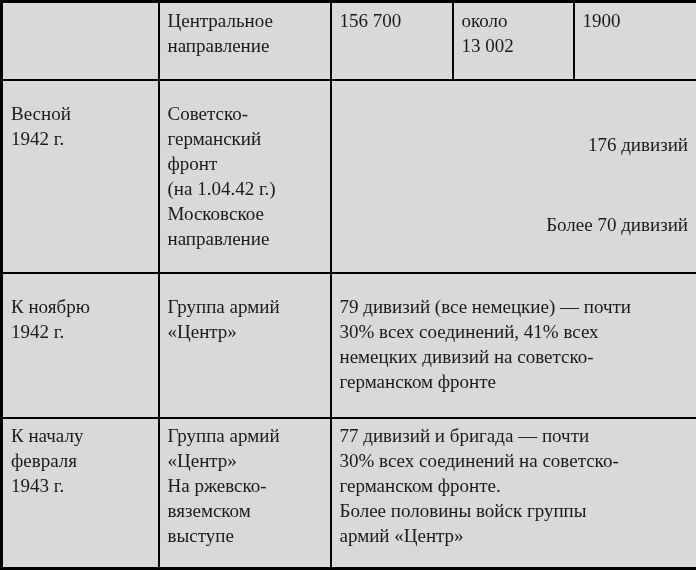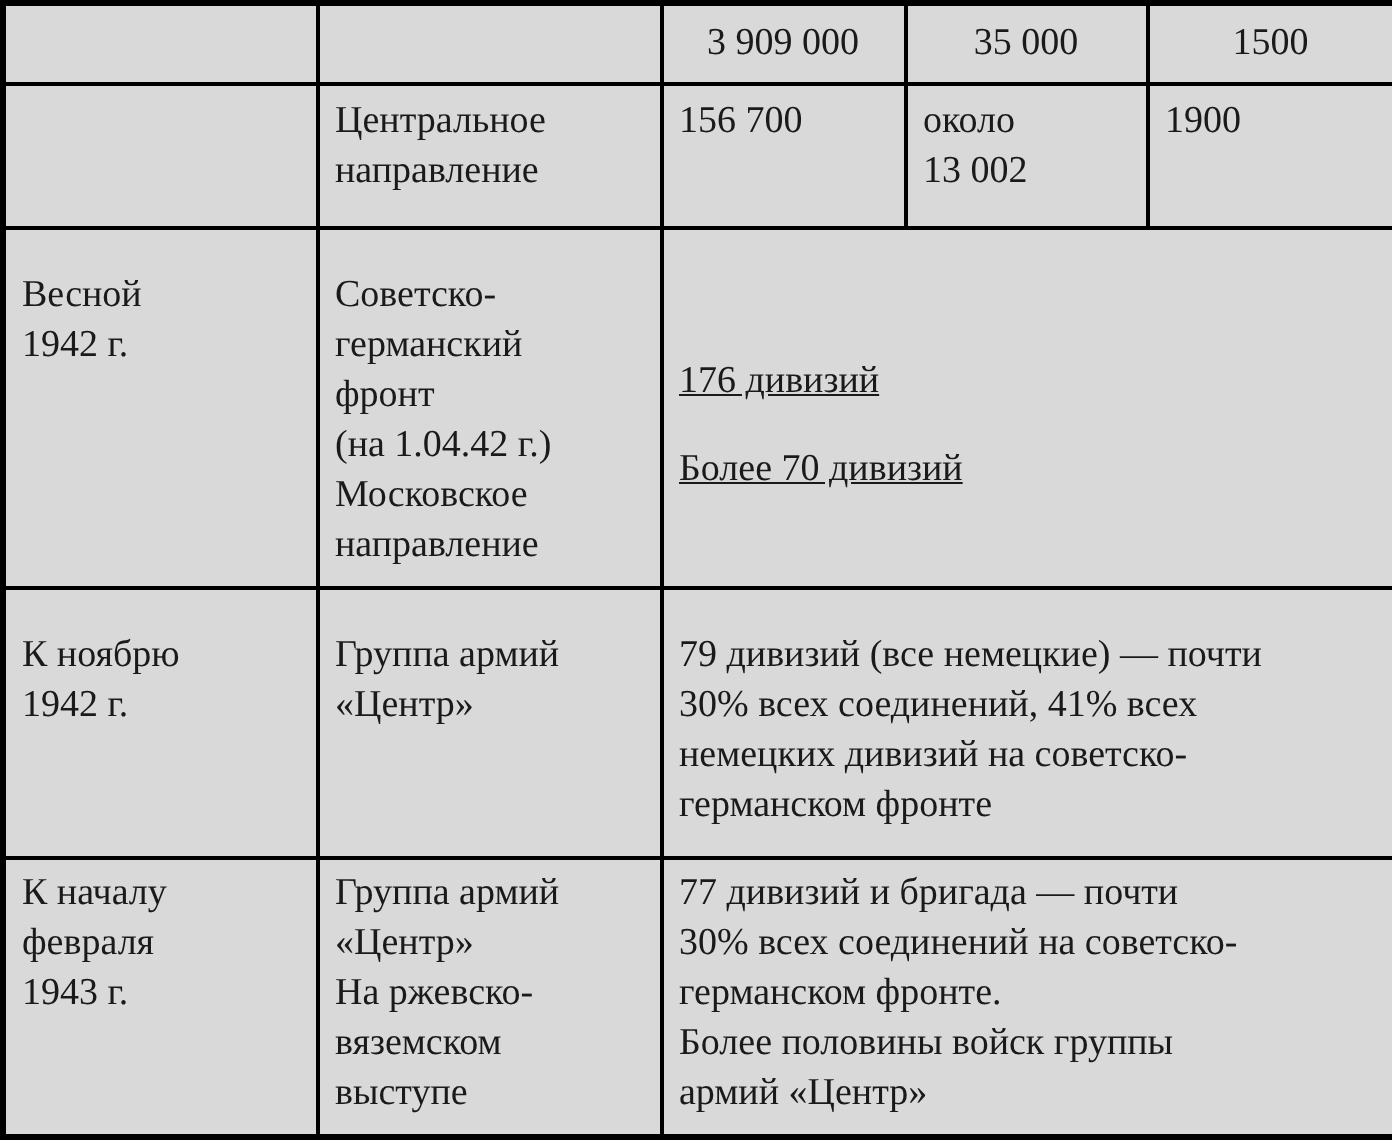"3 909 000" tr.r-total { html: <tr> <td></td> <td></td> <td>3 909 000</td> <td>35 000</td> <td>1500</td> </tr> -> none }
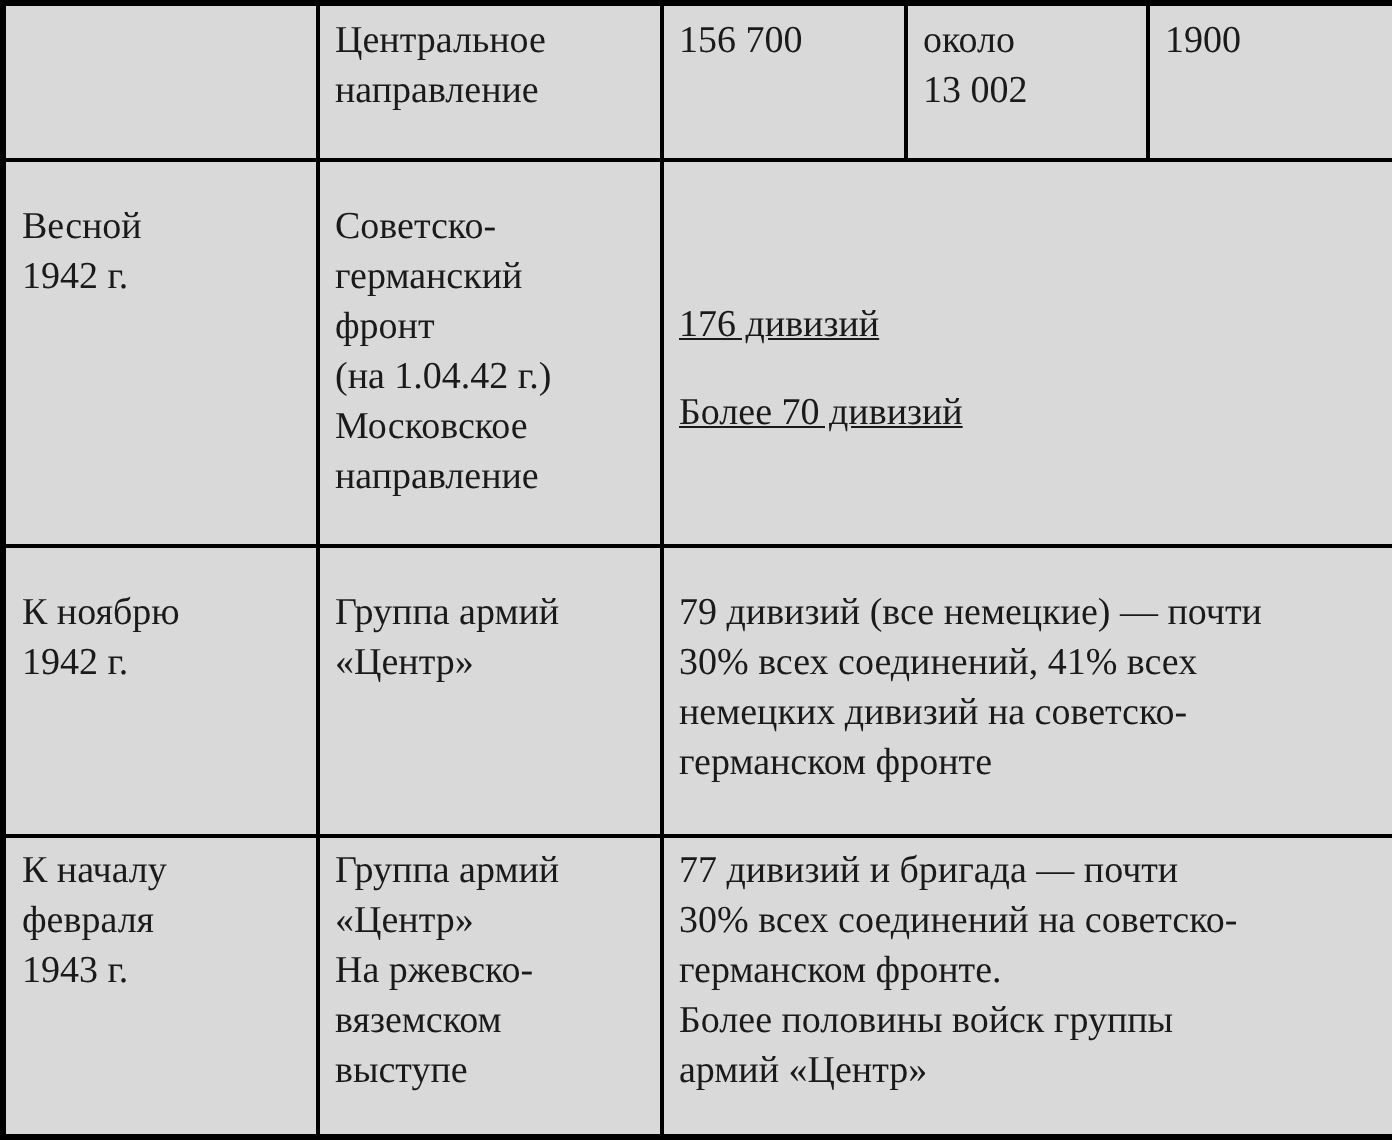"176 дивизий" tr.r-spring td.merged-center { line-height: 22px -> 40px; text-align: left -> right; text-decoration: underline -> none }
